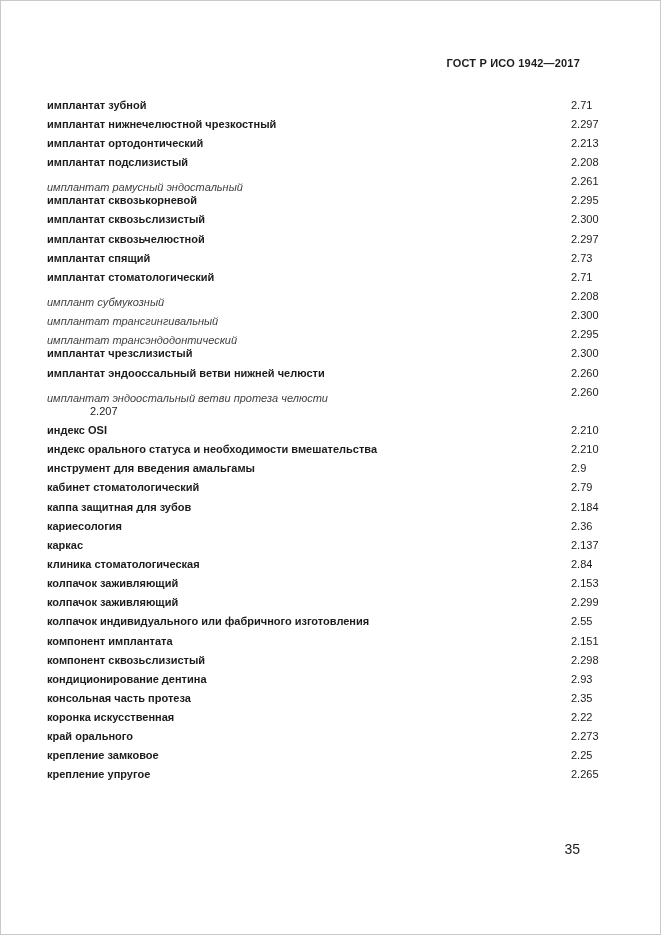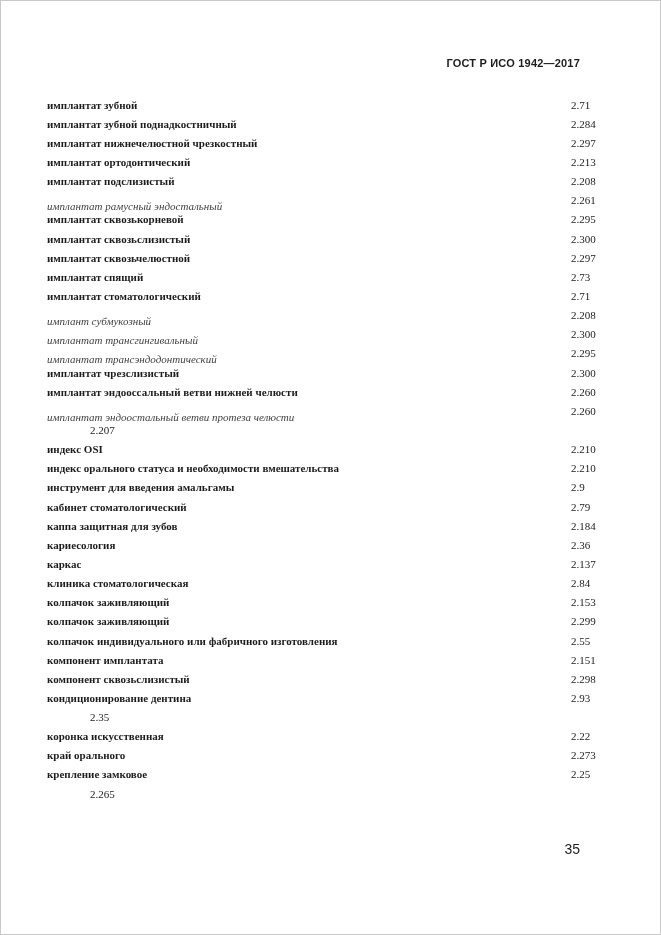"имплантат зубной" .entries { font-family: Liberation Serif, serif -> none }
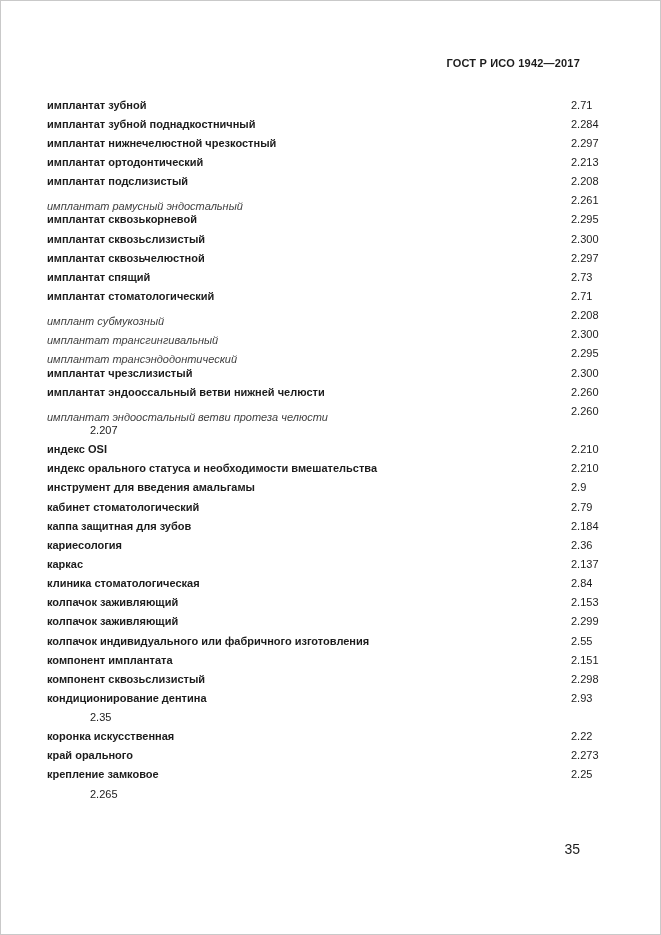"имплантат зубной поднадкостничный" div.entry-row { html: <div> <span>имплантат зубной поднадкостничный</span> <span>2.284</span> </div> -> none }
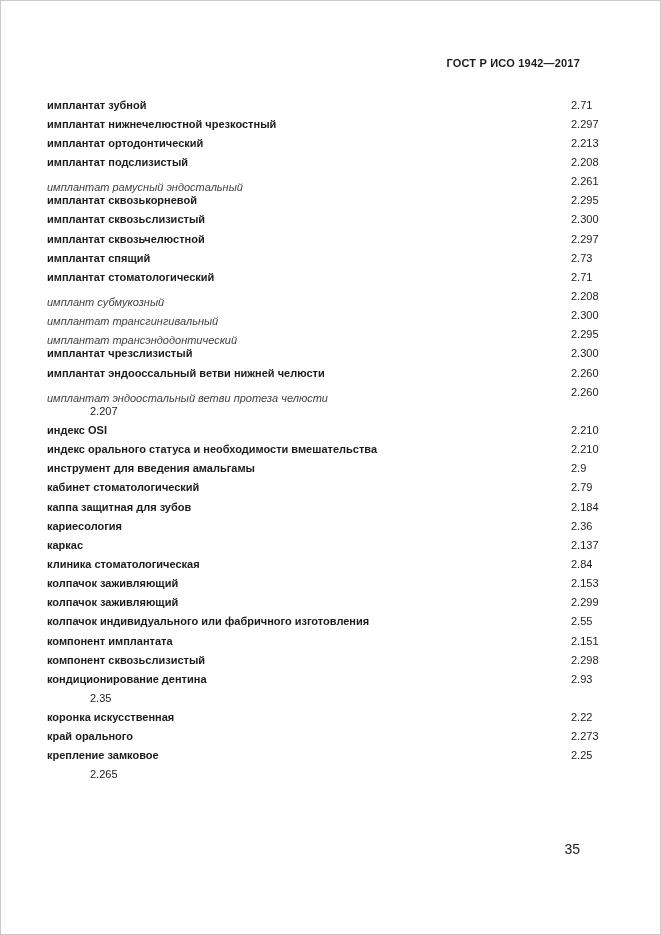"консольная часть протеза" span.term { html: none -> <span>консольная часть протеза</span> }
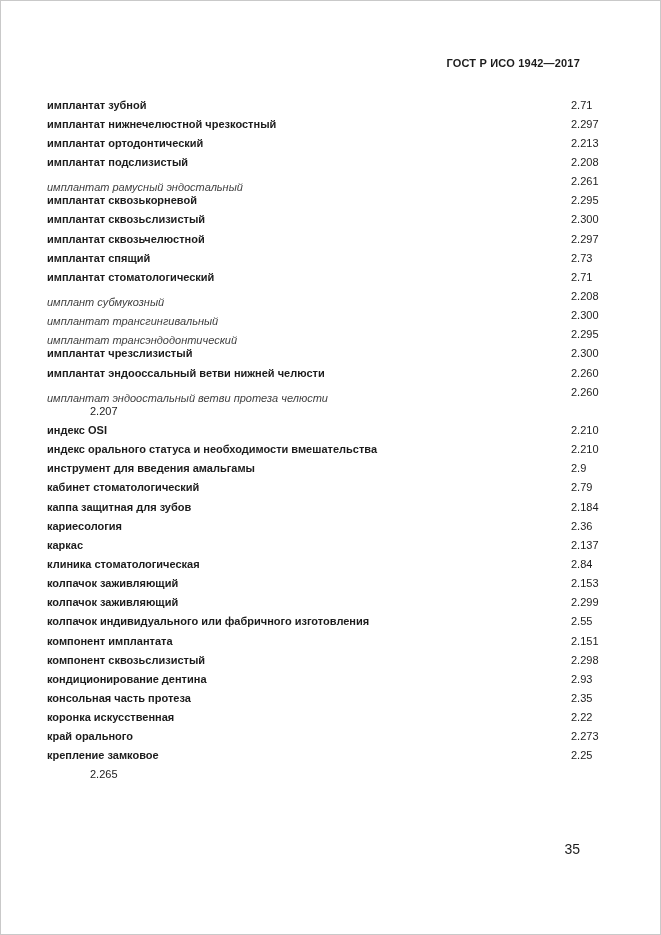"крепление упругое" span.term { html: none -> <span>крепление упругое</span> }
